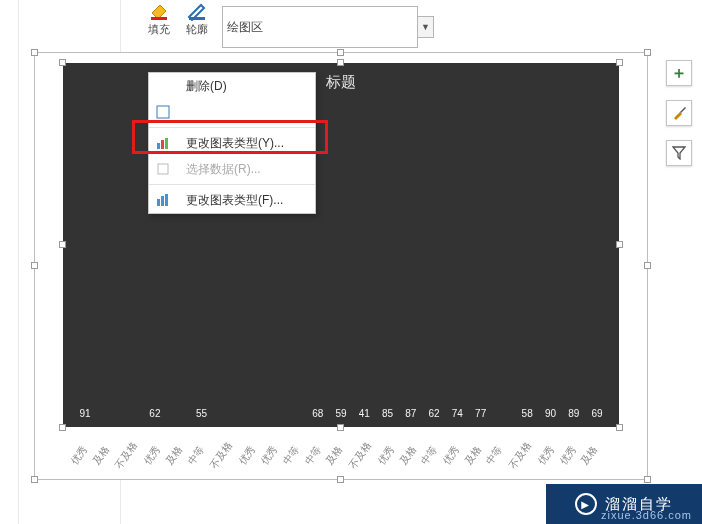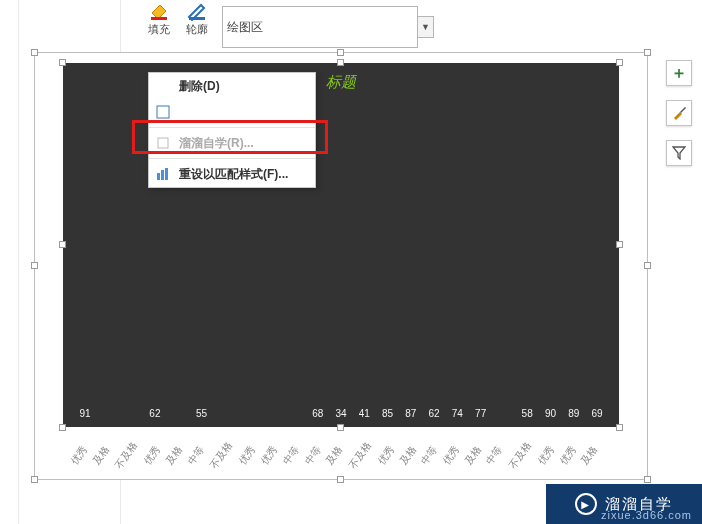"删除(D)" .ctx .item { font-weight: bold -> none; gap: 8px -> 15px }
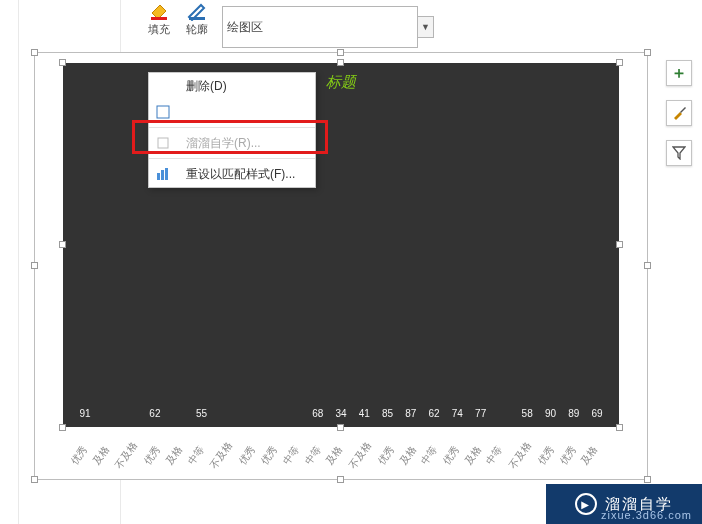"标题" .chart-title { color: #84cc16 -> #e5e5e5; font-style: italic -> none }
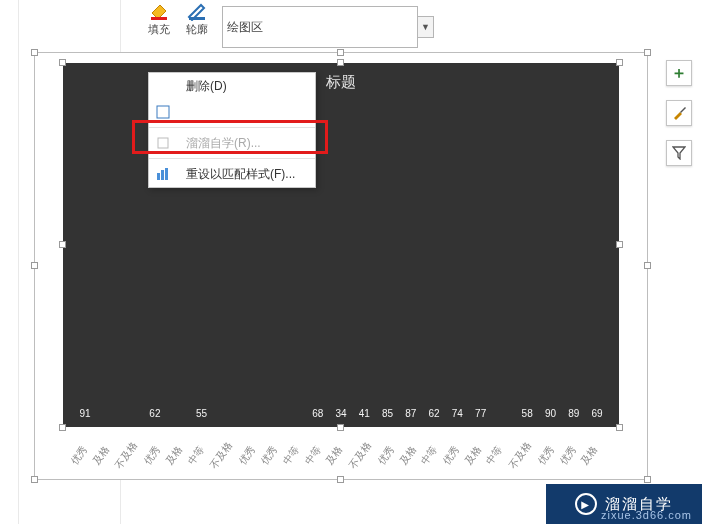"更改图表类型(Y)..." div.item { html: none -> <div> <span> <svg> <rect></rect> <rect></rect> <rect></rect> </svg> </span> <span>更改图表类型(Y)...</span> </div> }
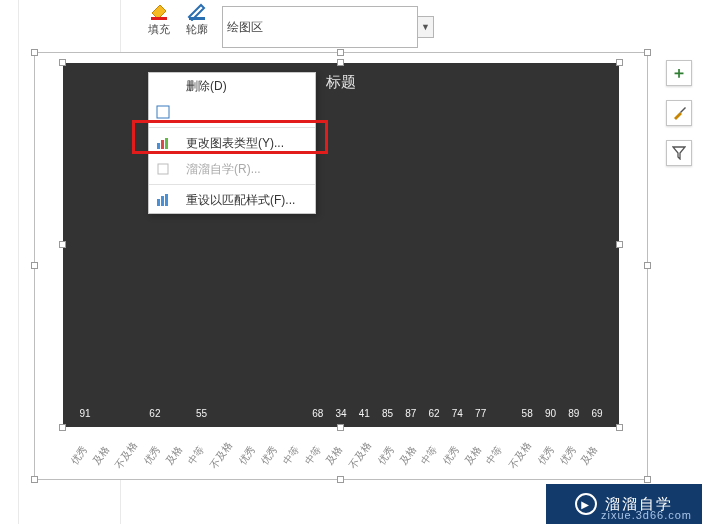"溜溜自学(R)..." span { text: 溜溜自学 -> 选择数据 }
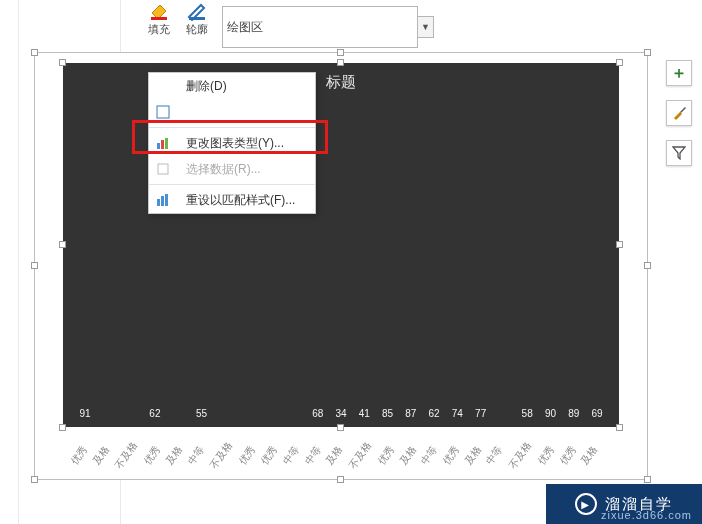"重设以匹配样式(F)..." span { text: 重设以匹配样式 -> 更改图表类型 }
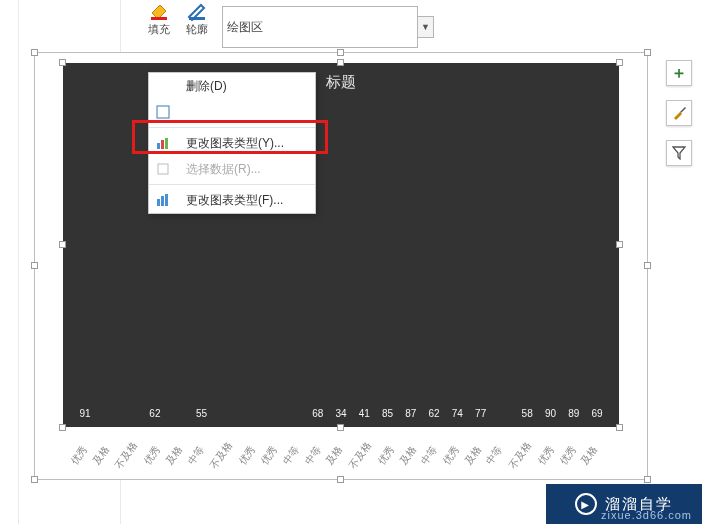"34" div.val { text: 34 -> 59 }
